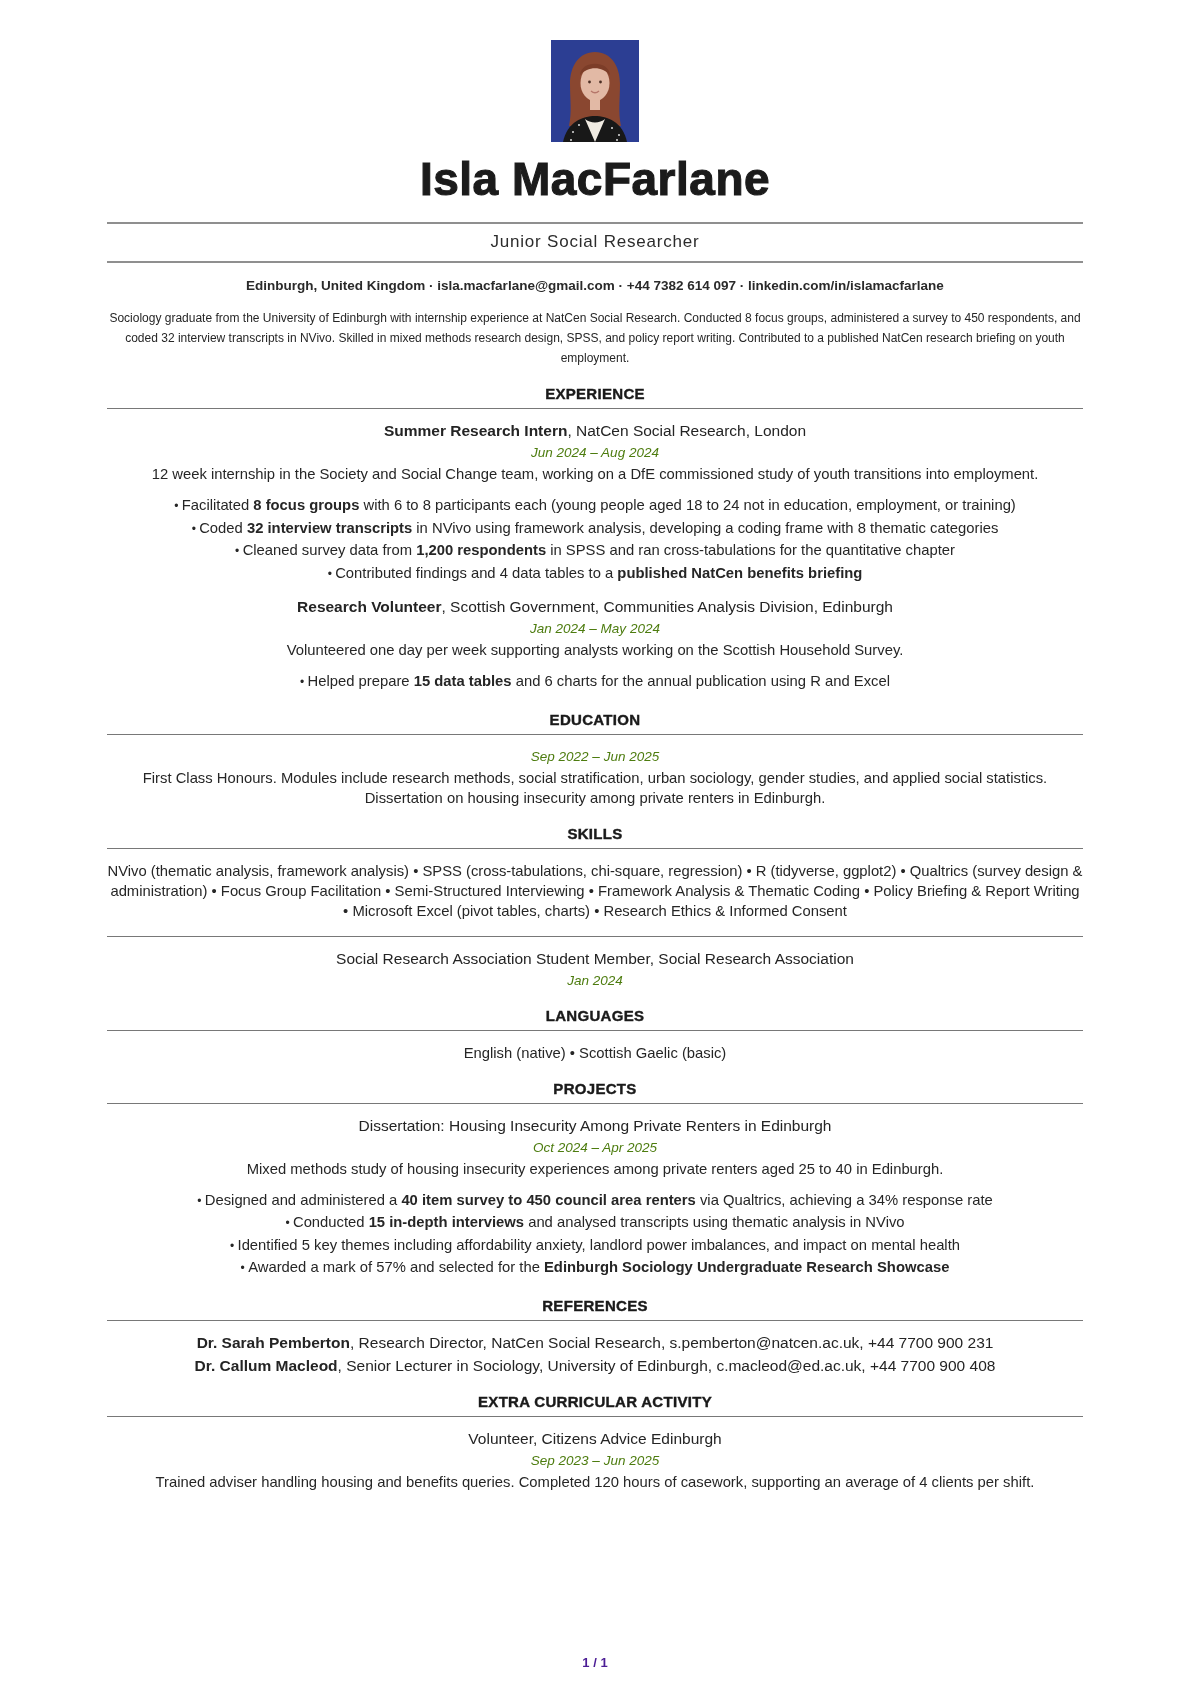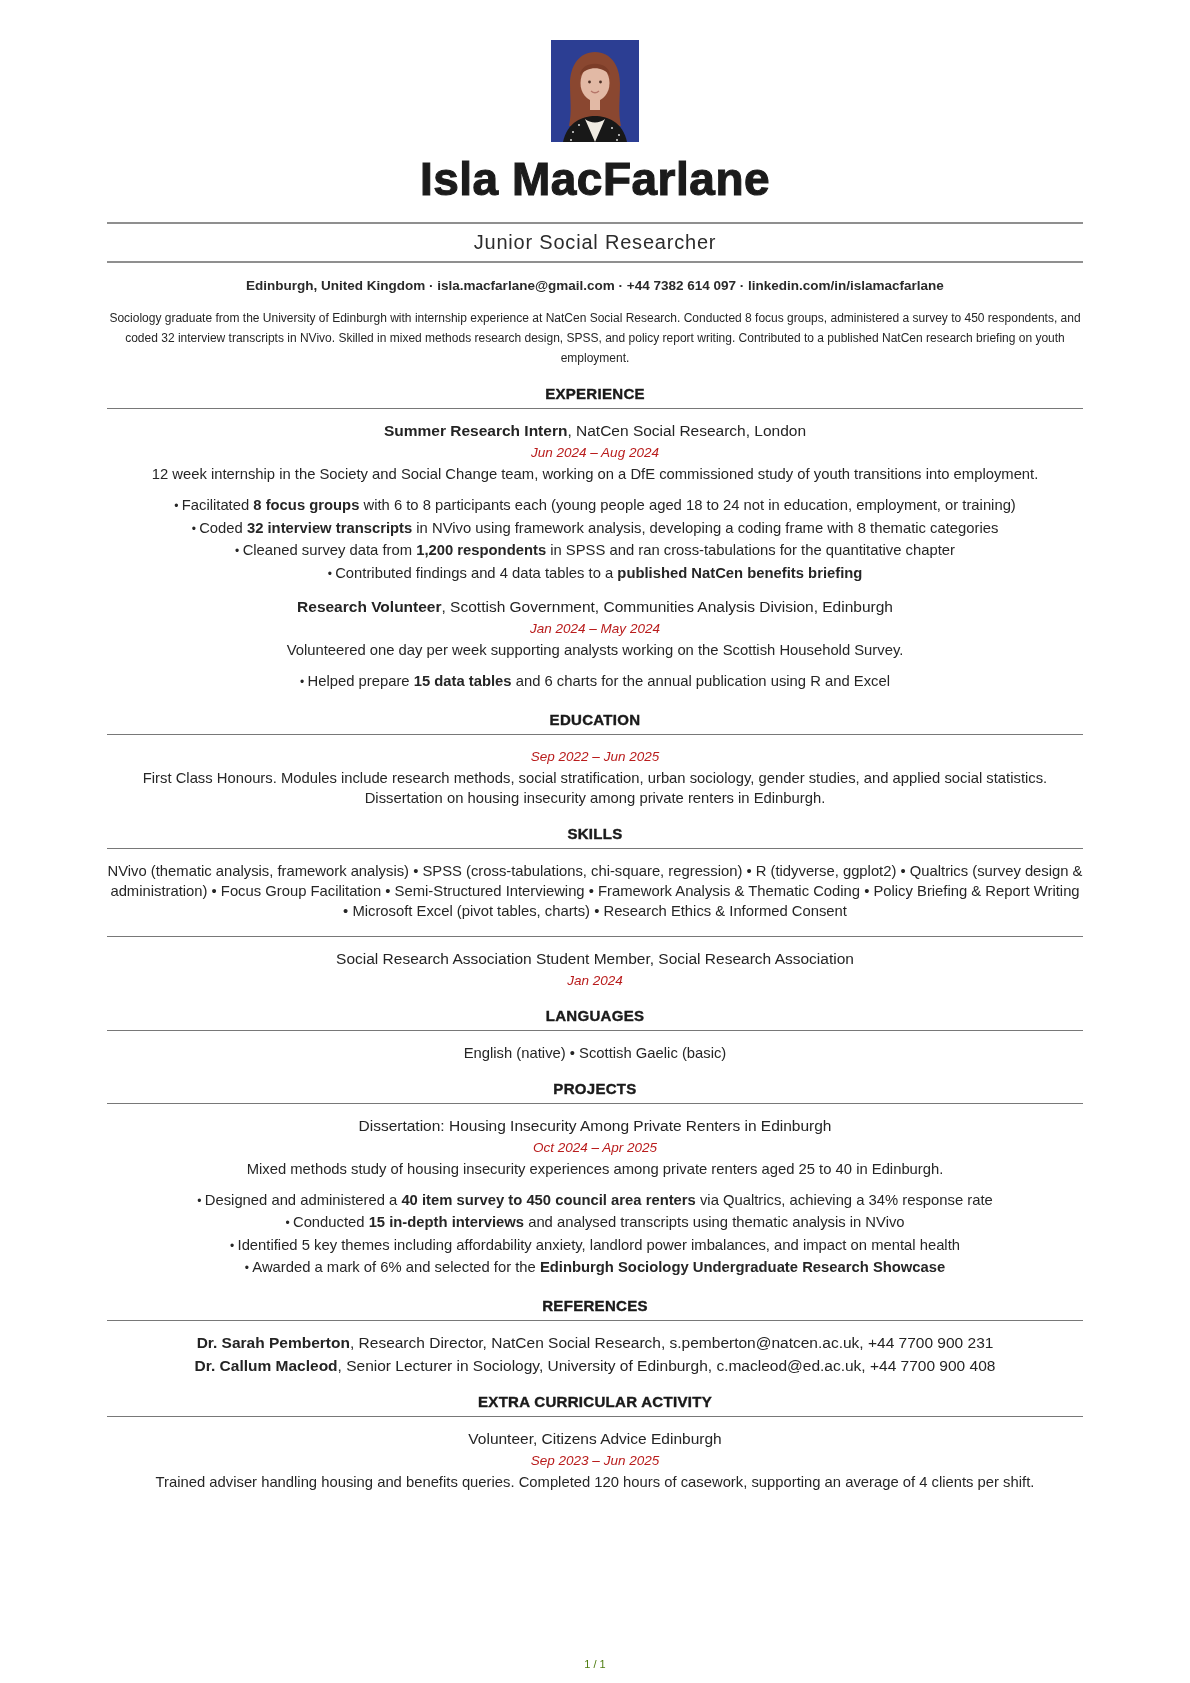"Junior Social Researcher" .job-title { font-size: 20px -> 17px }
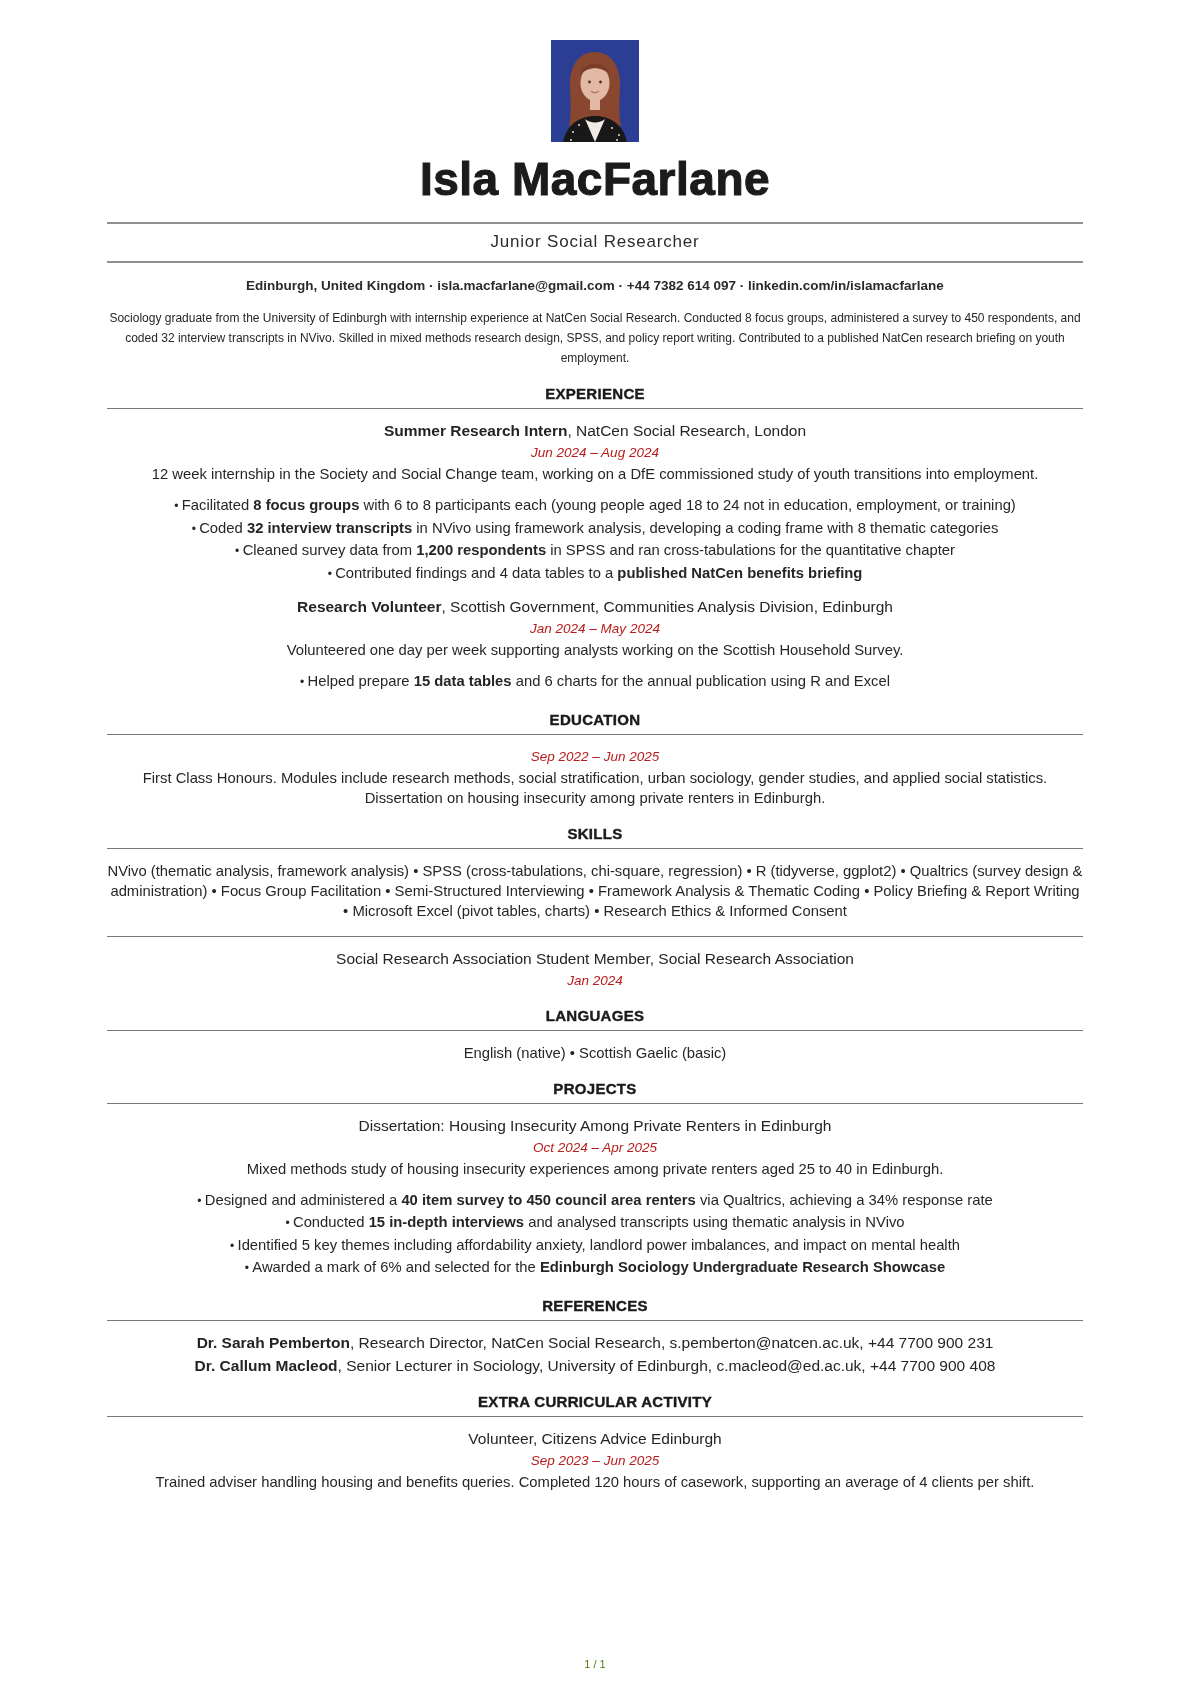"Jun 2024 – Aug 2024" .entry-date { color: #b91c1c -> #4d7c0f }
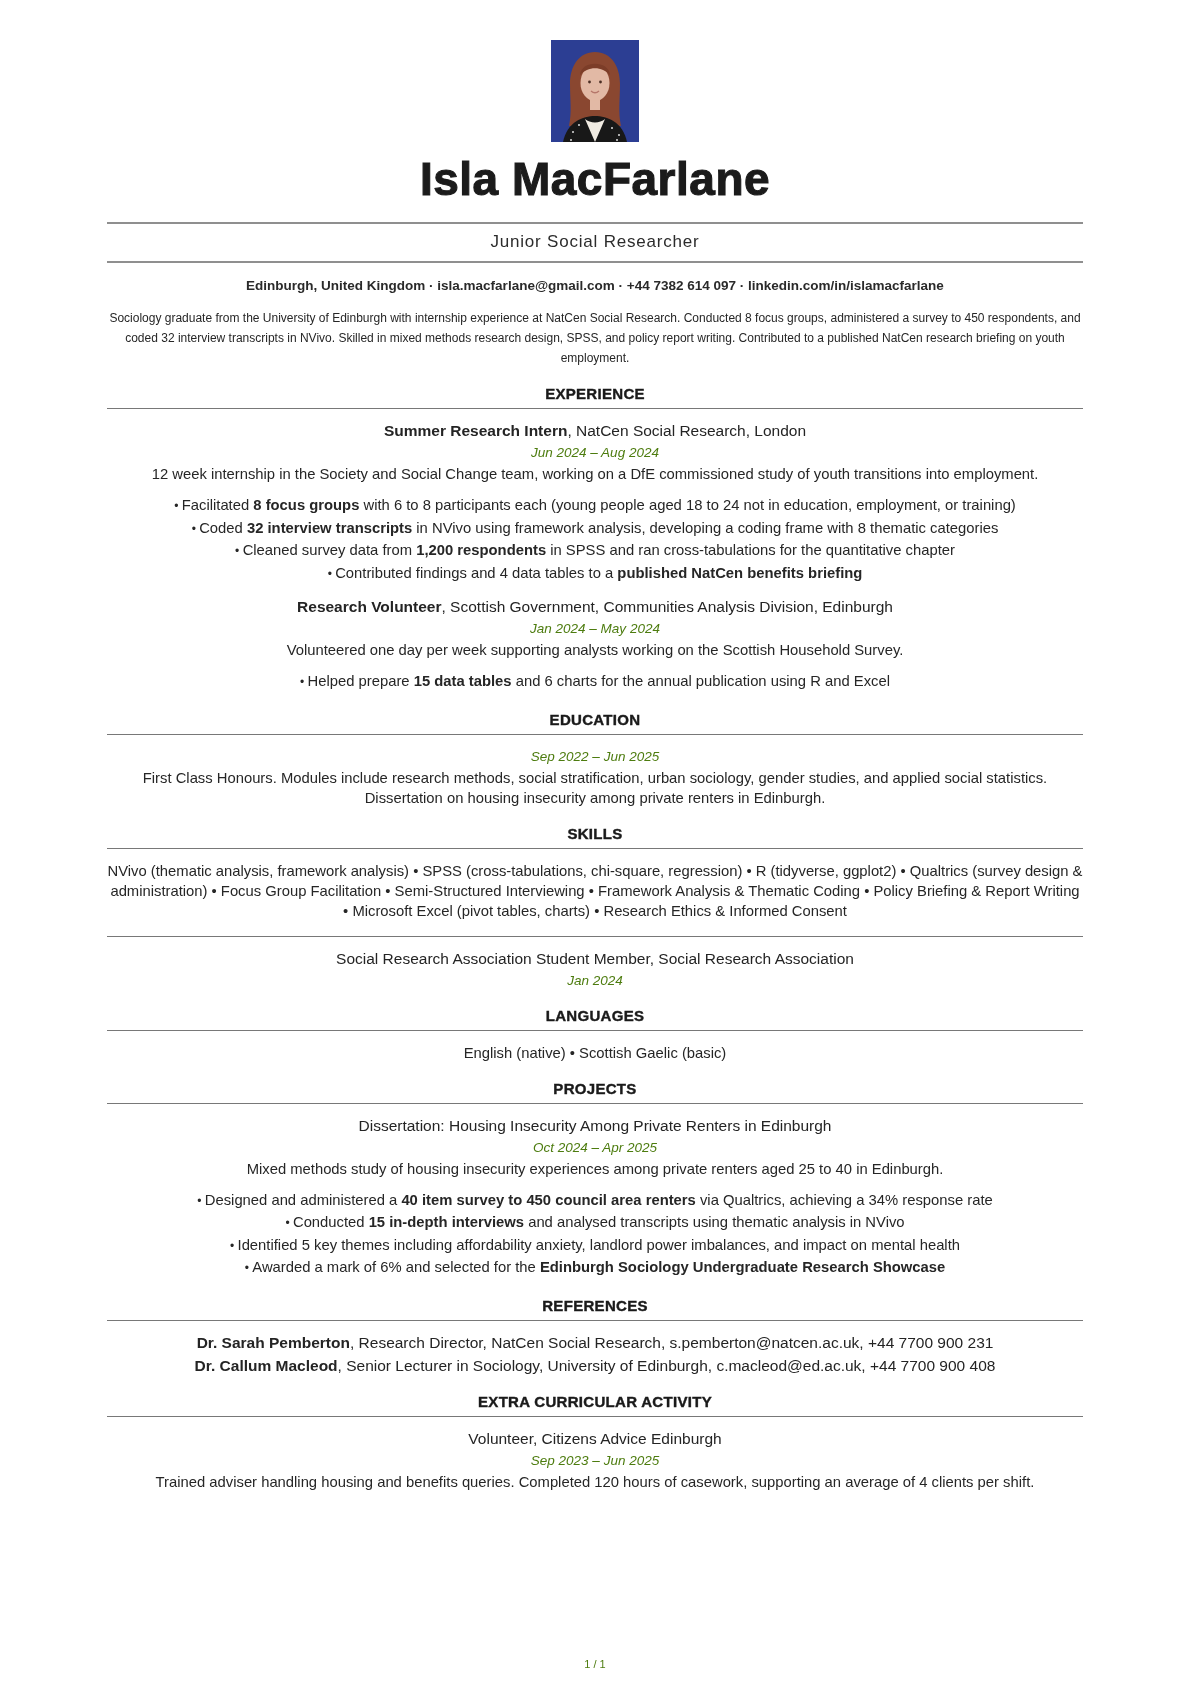"Awarded a mark of 6%" span { text: 6% -> 57% }
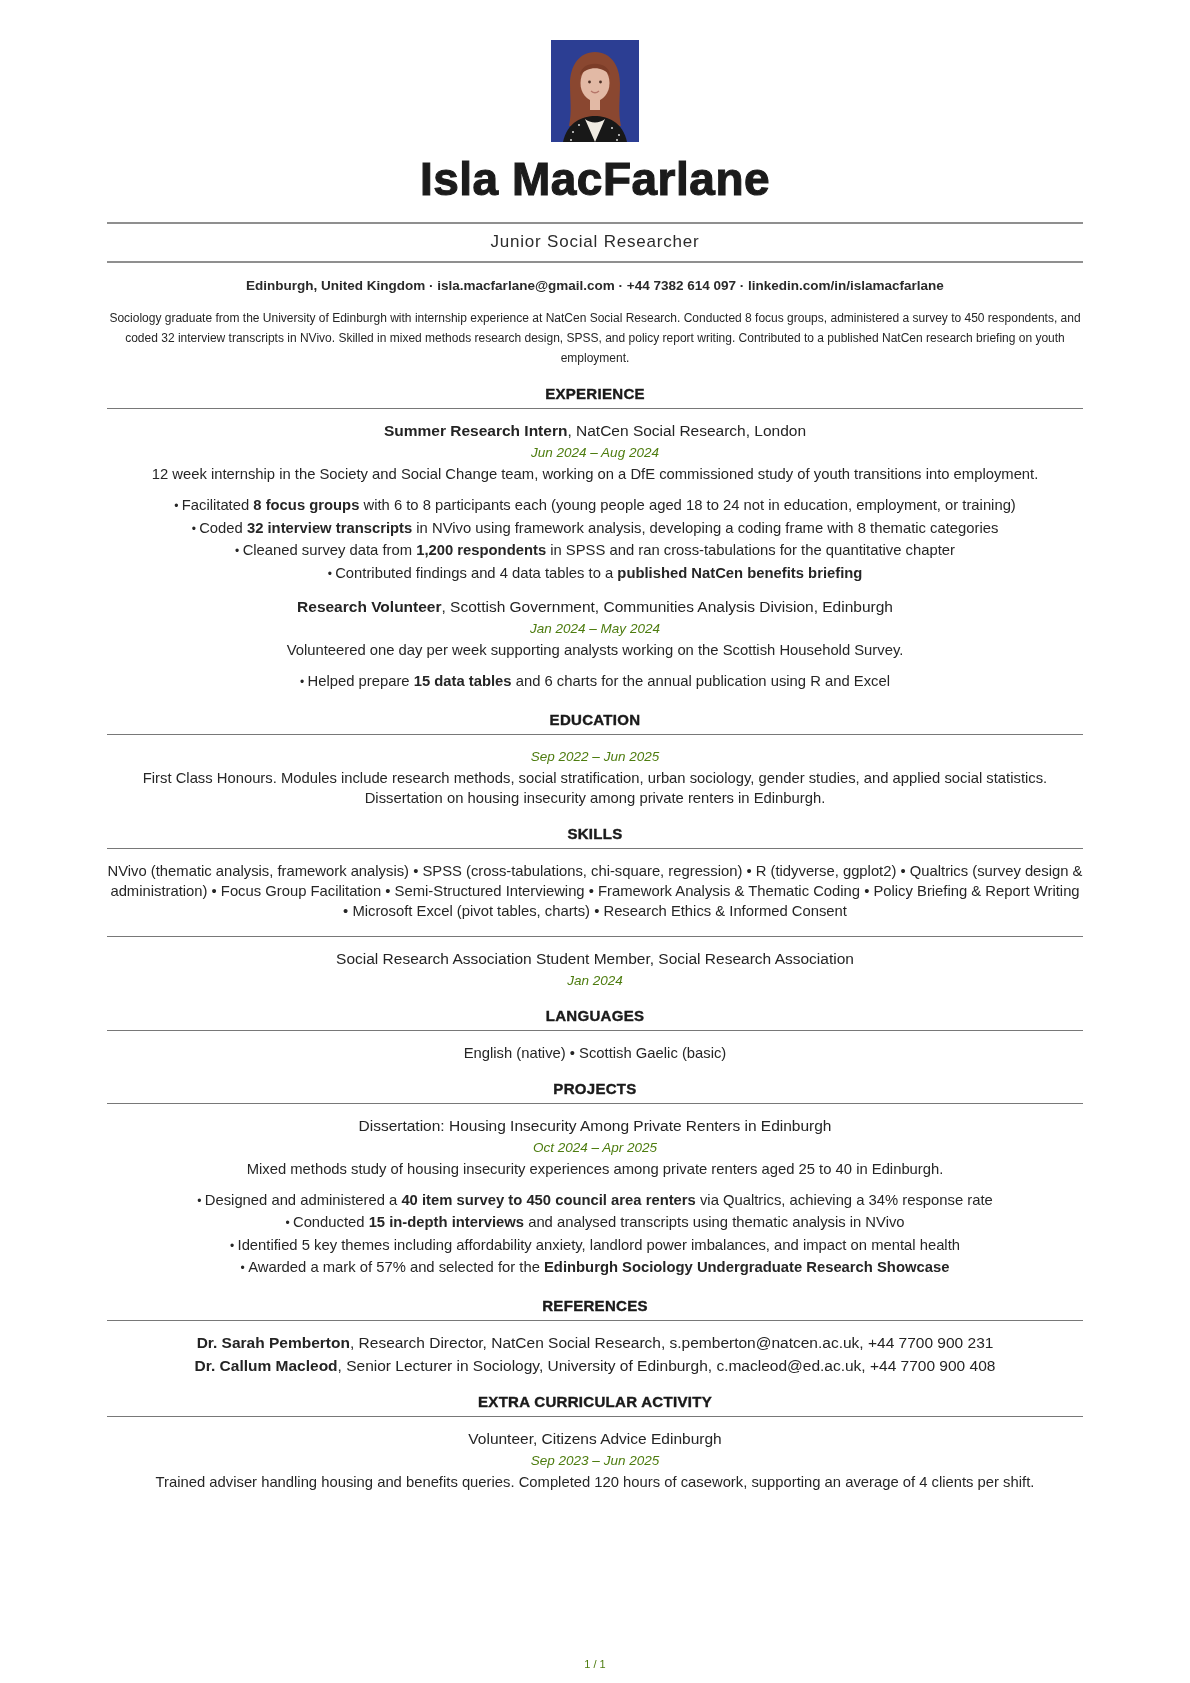"1 / 1" .footer { color: #4d7c0f -> #4c1d95; font-size: 11px -> 13px; font-weight: none -> bold }
